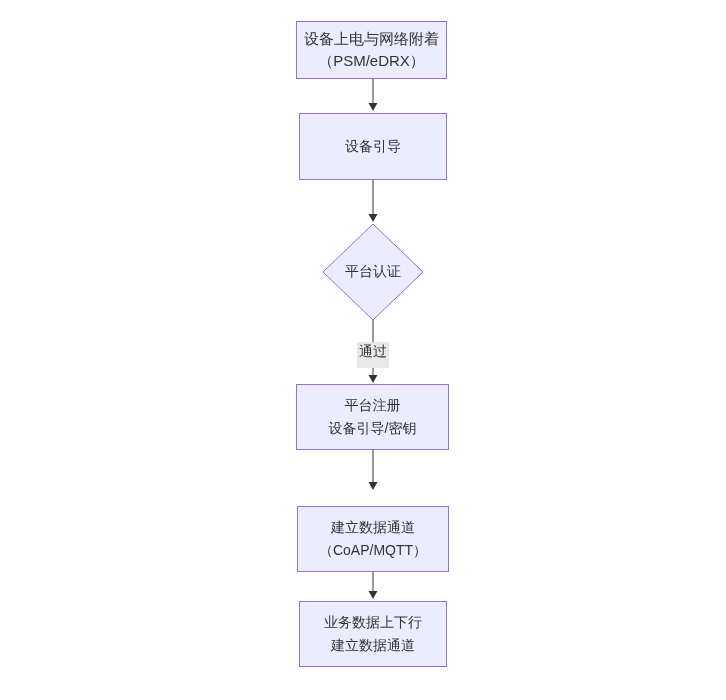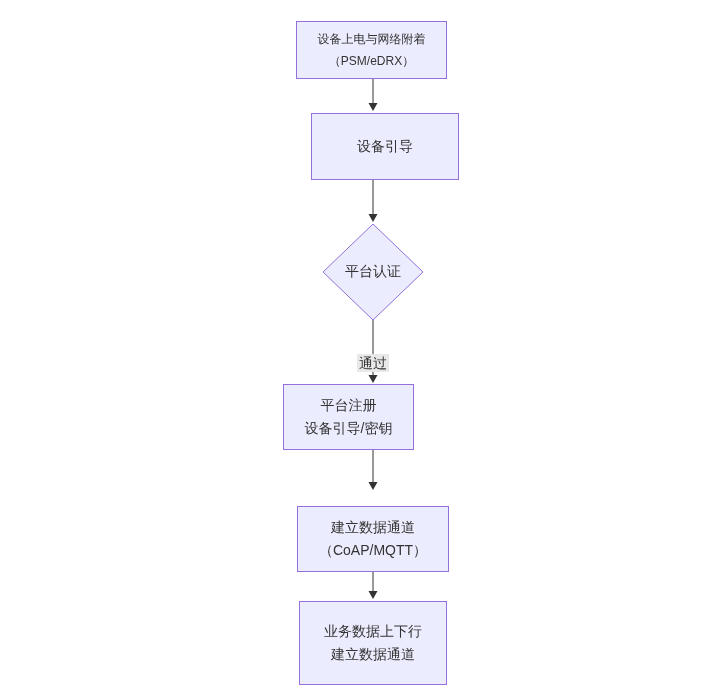"设备上电与网络附着" #node-1 { font-size: 12px -> 15px }
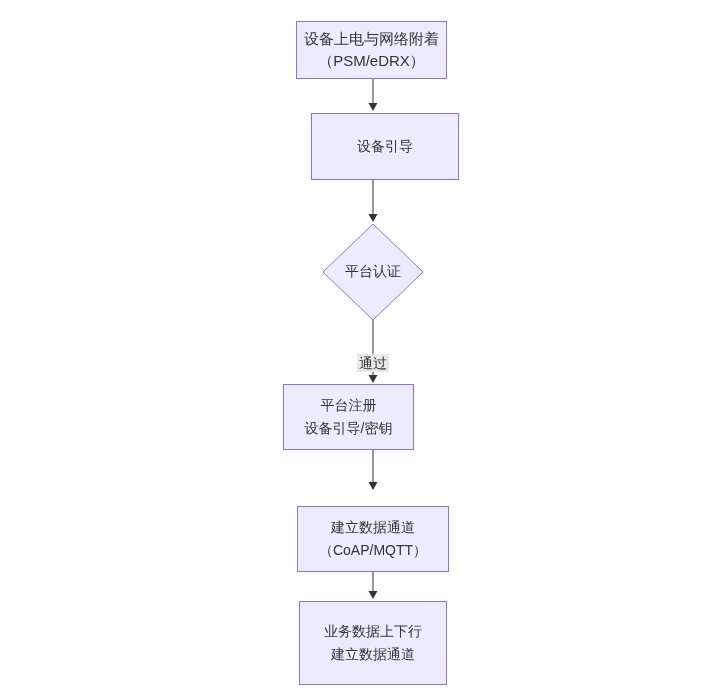"设备引导" #node-2 { margin-left: 12px -> none }
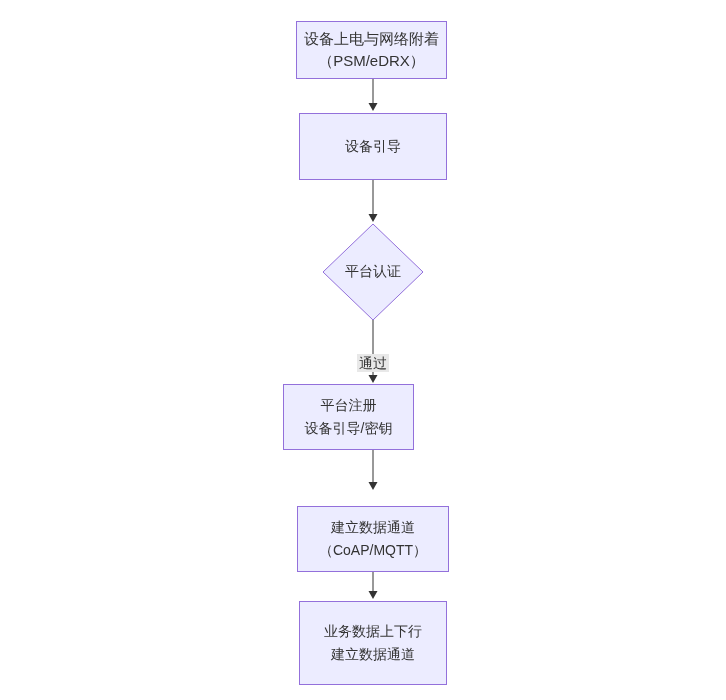"通过" .edge-label { height: 18px -> 26px; top: 354px -> 342px }
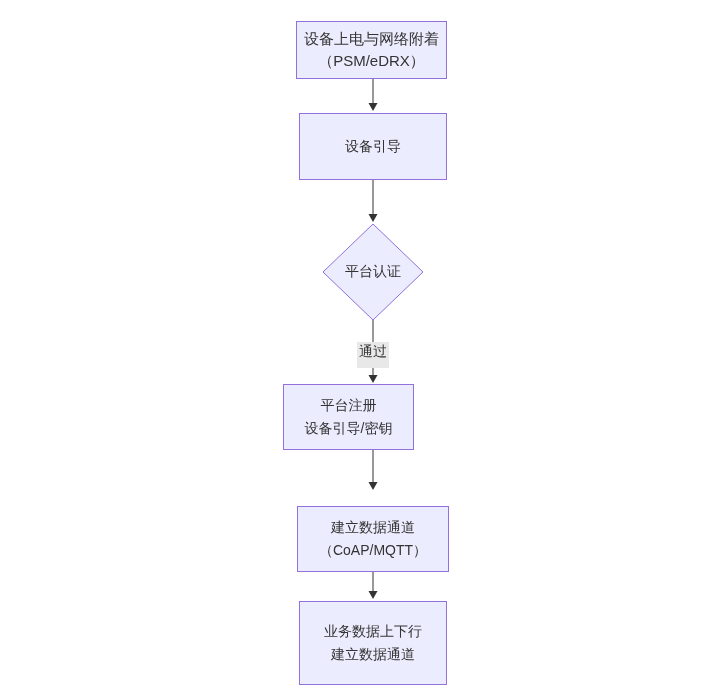"平台注册" #node-4 { left: 283px -> 296px; width: 131px -> 153px }
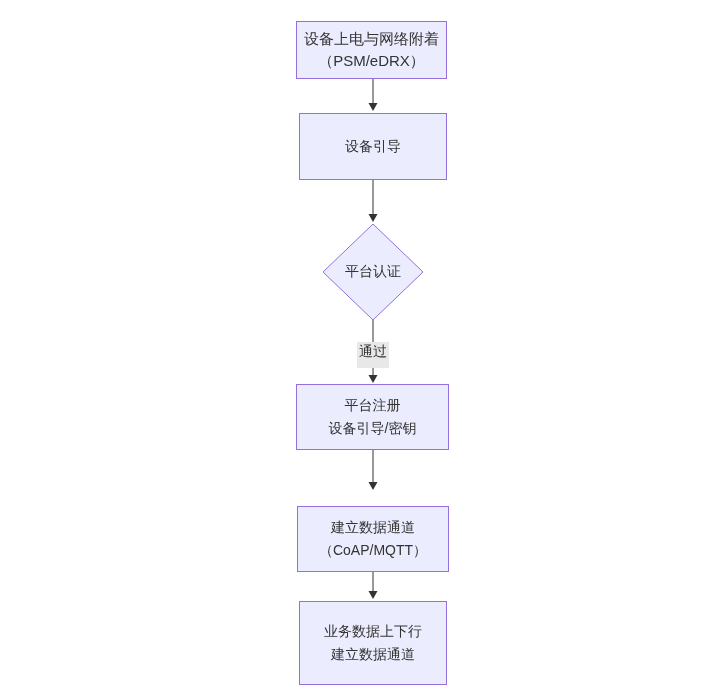"业务数据上下行" #node-6 { height: 84px -> 66px }
